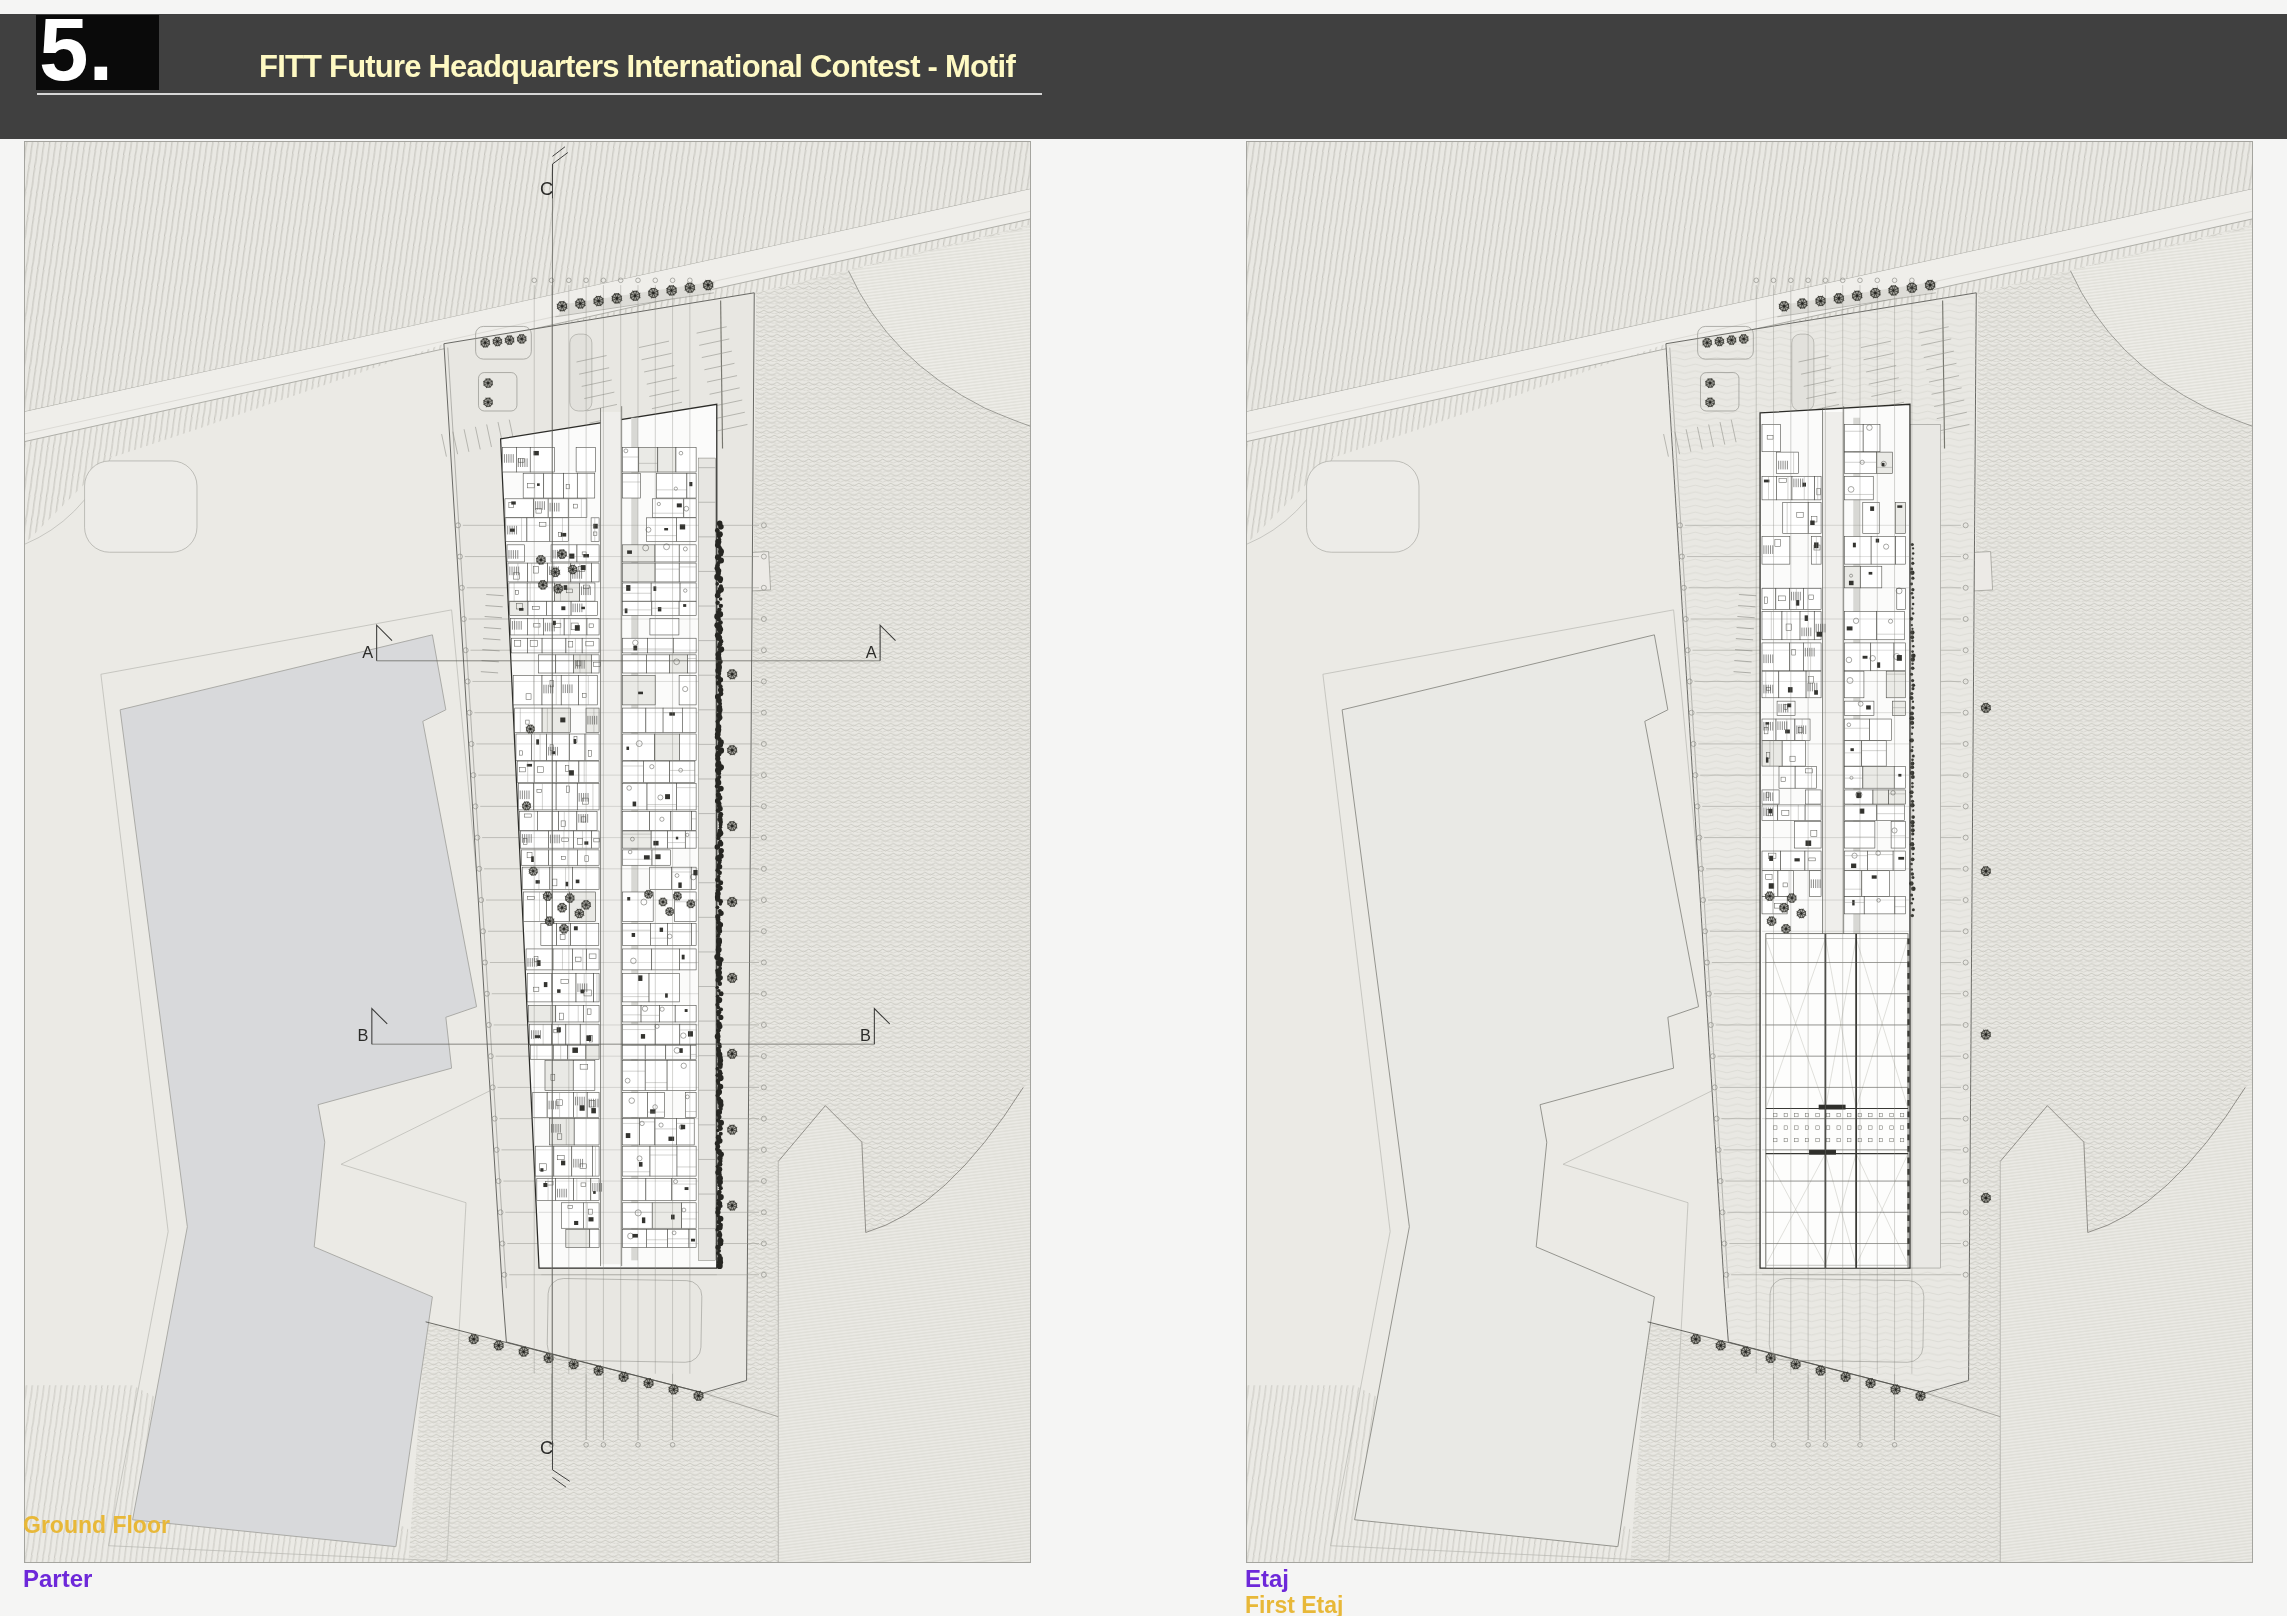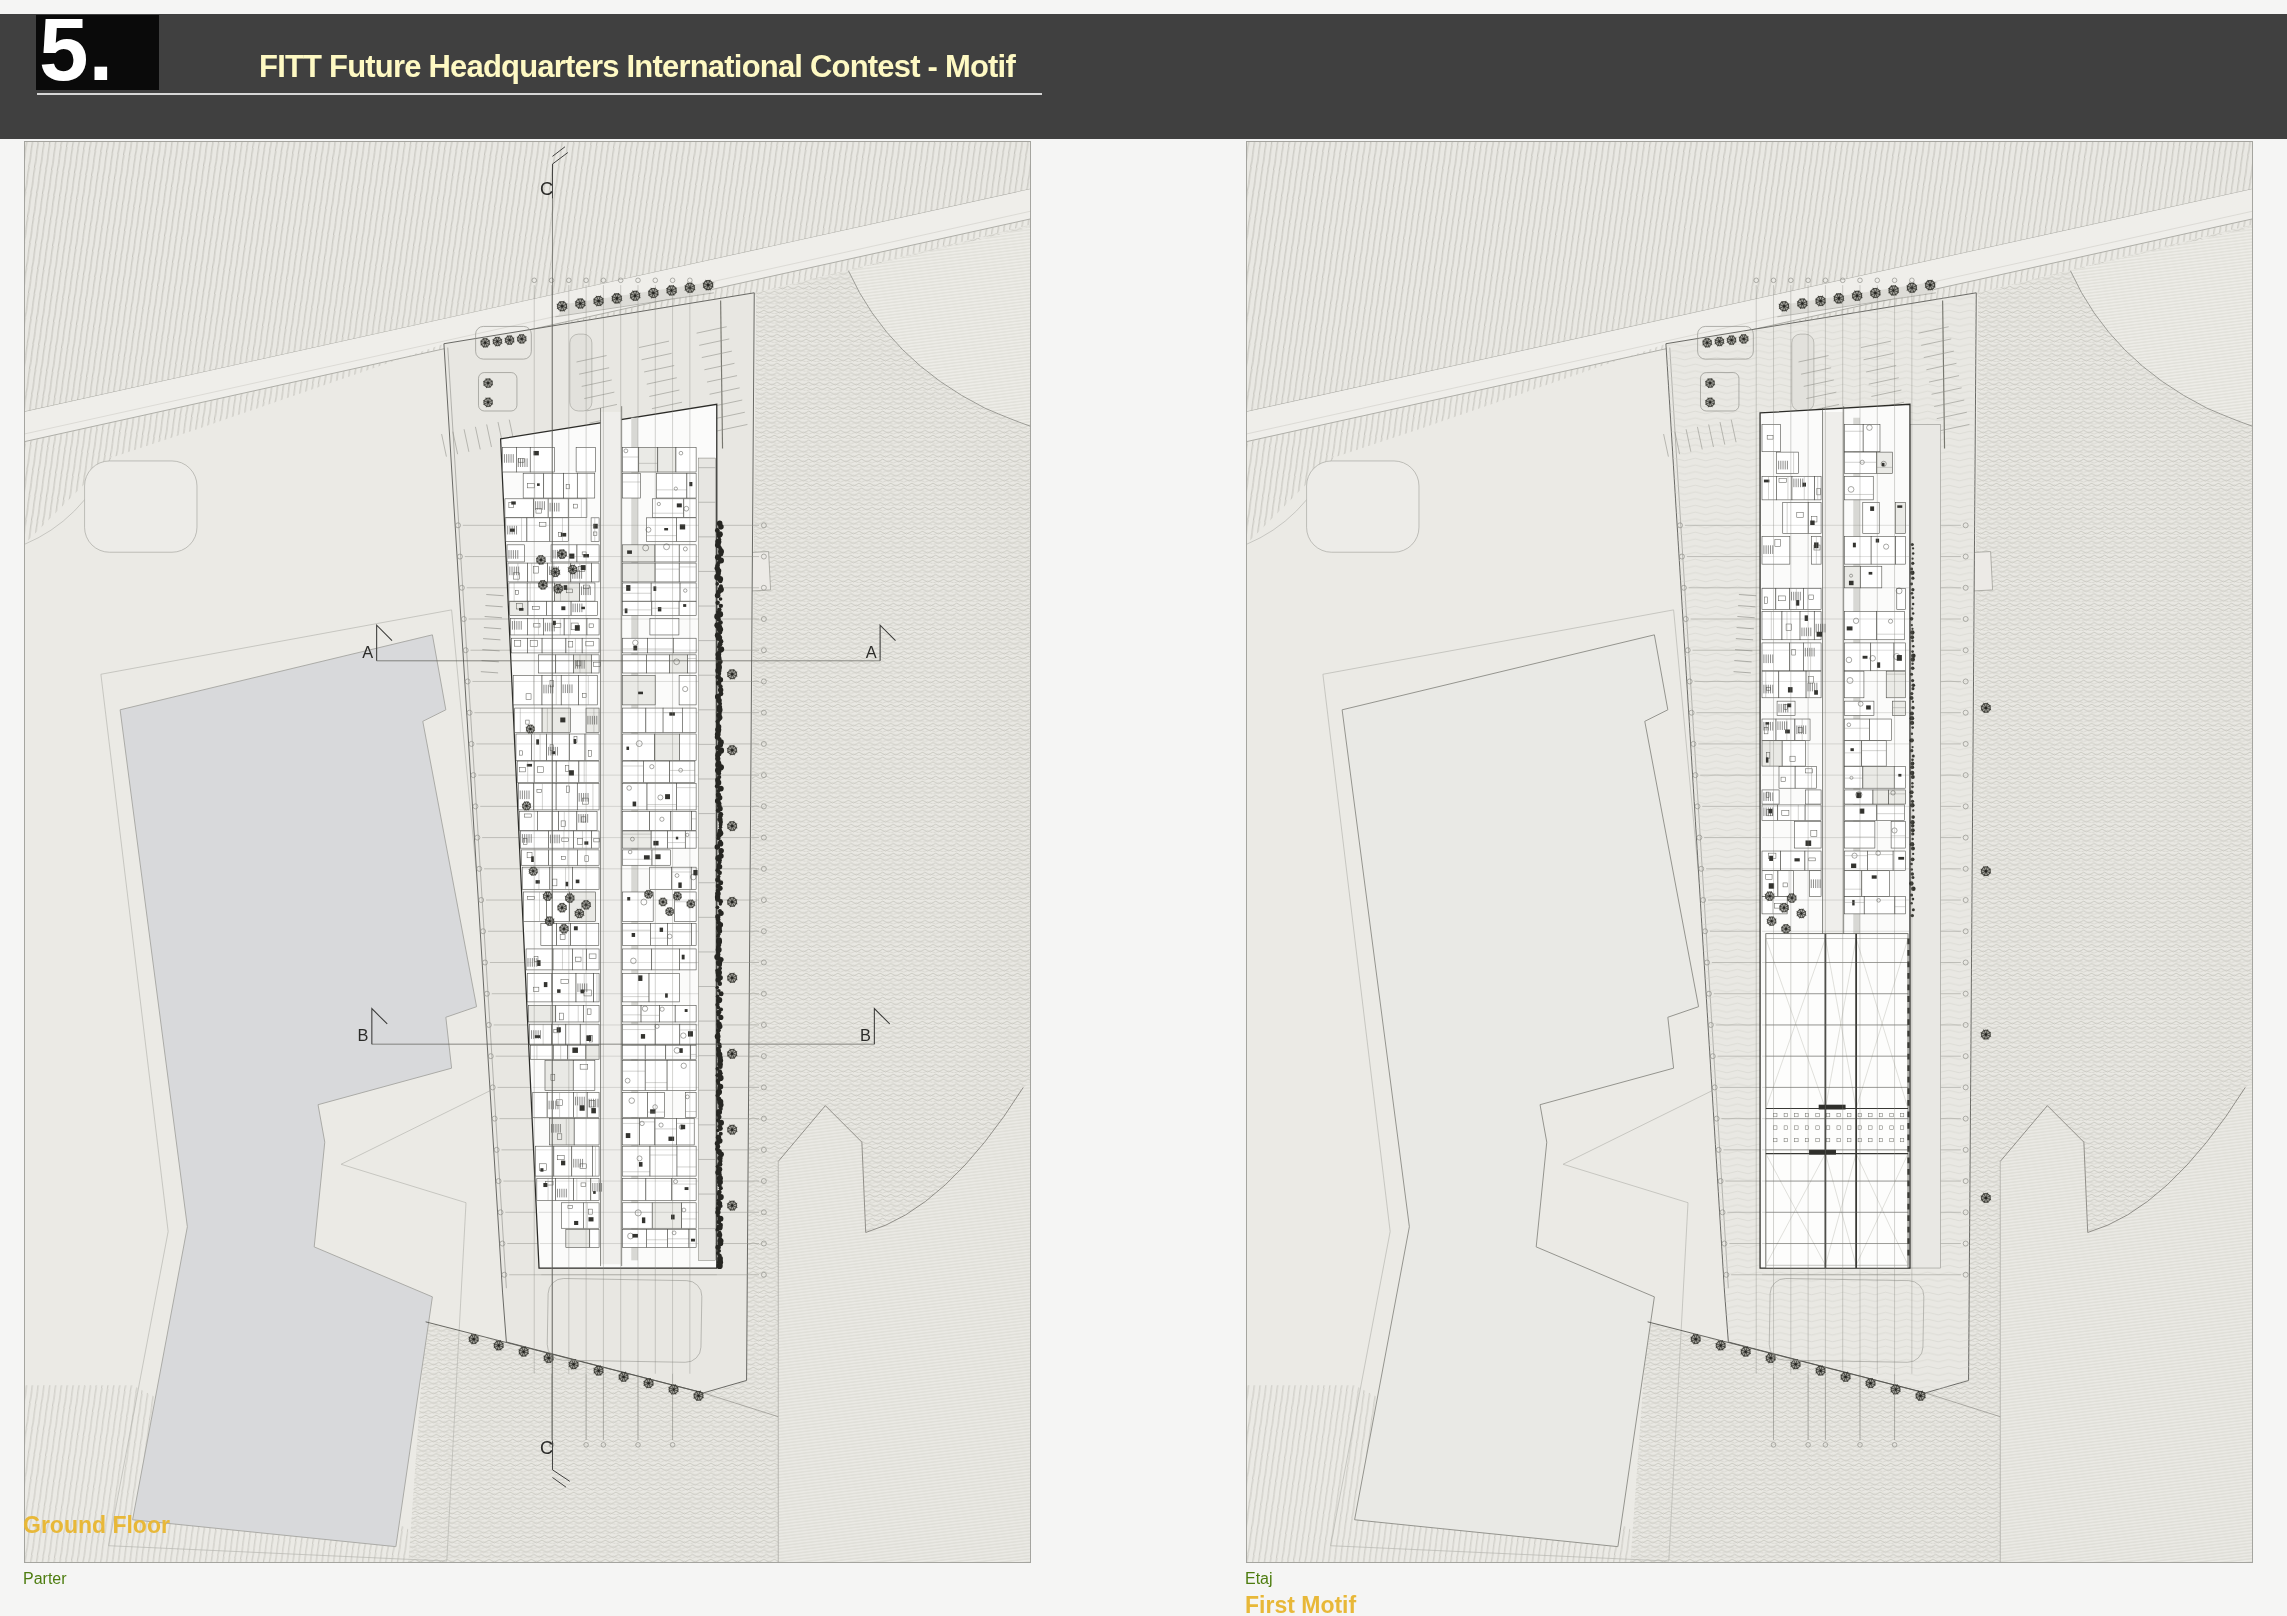"Parter" .lblblack { color: #4d7c0f -> #6d28d9; font-size: 16px -> 24px; font-weight: normal -> bold }
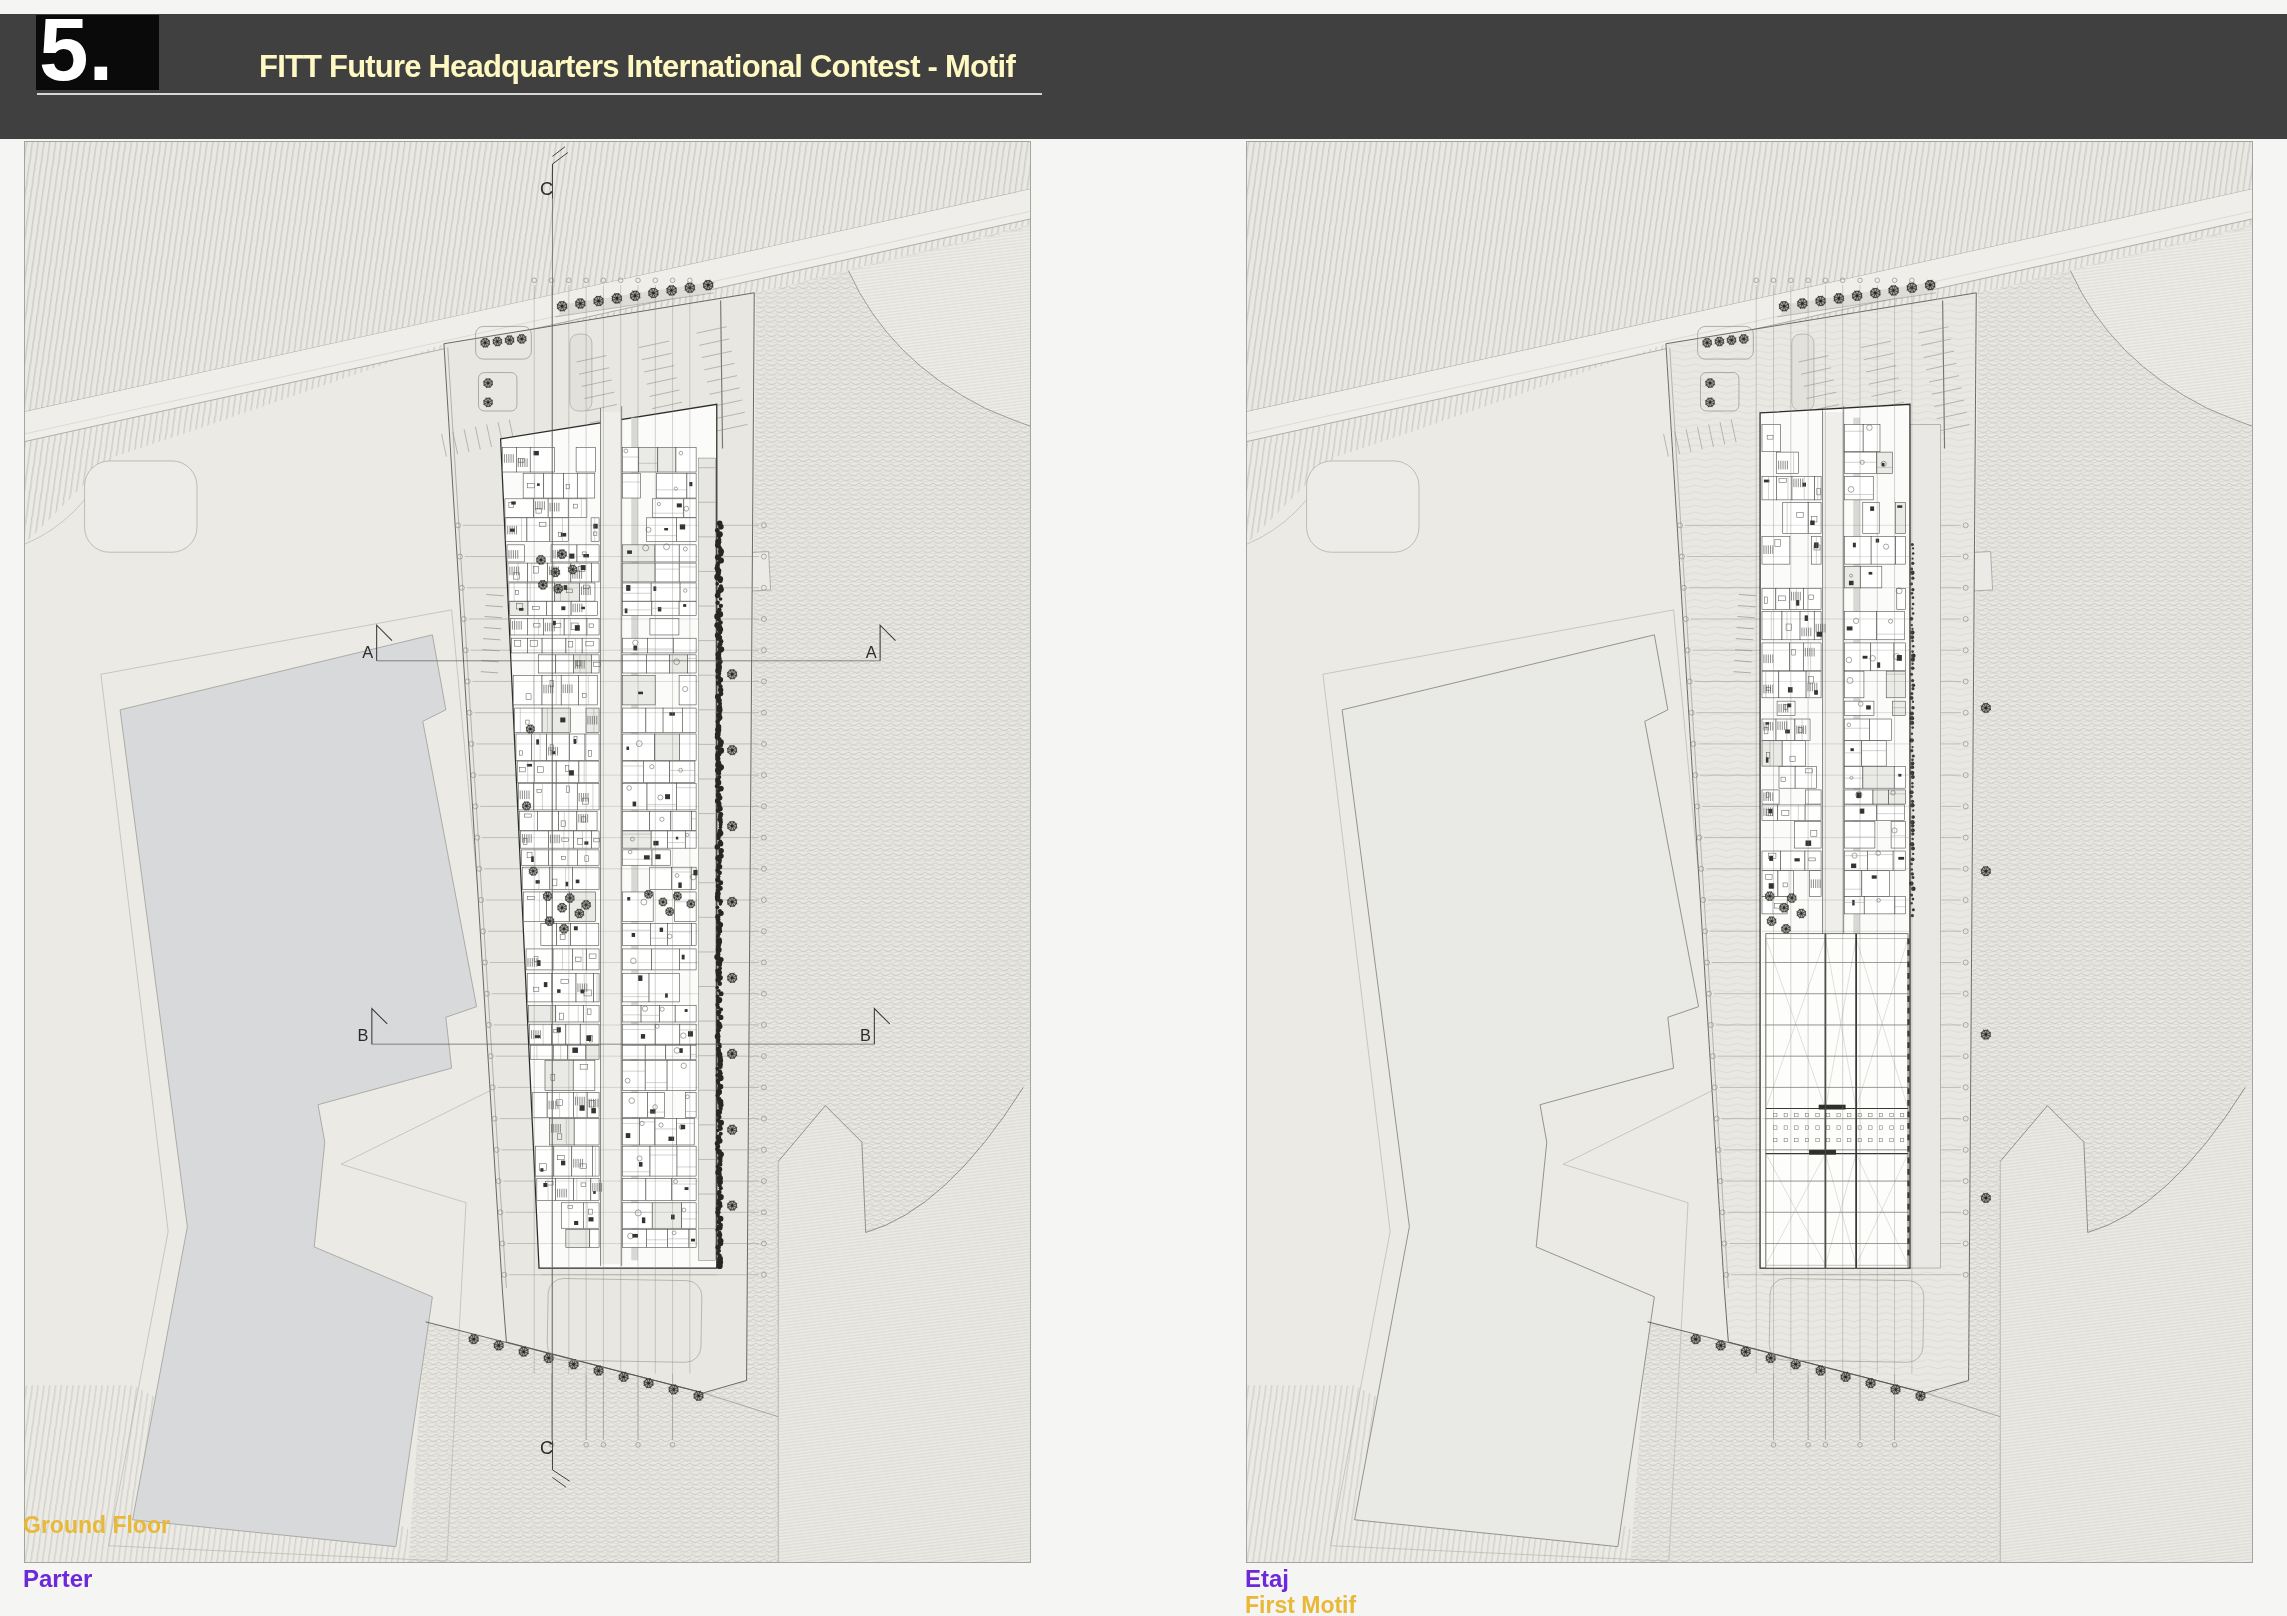"First Motif" div.lblyellow { text: Motif -> Etaj }
